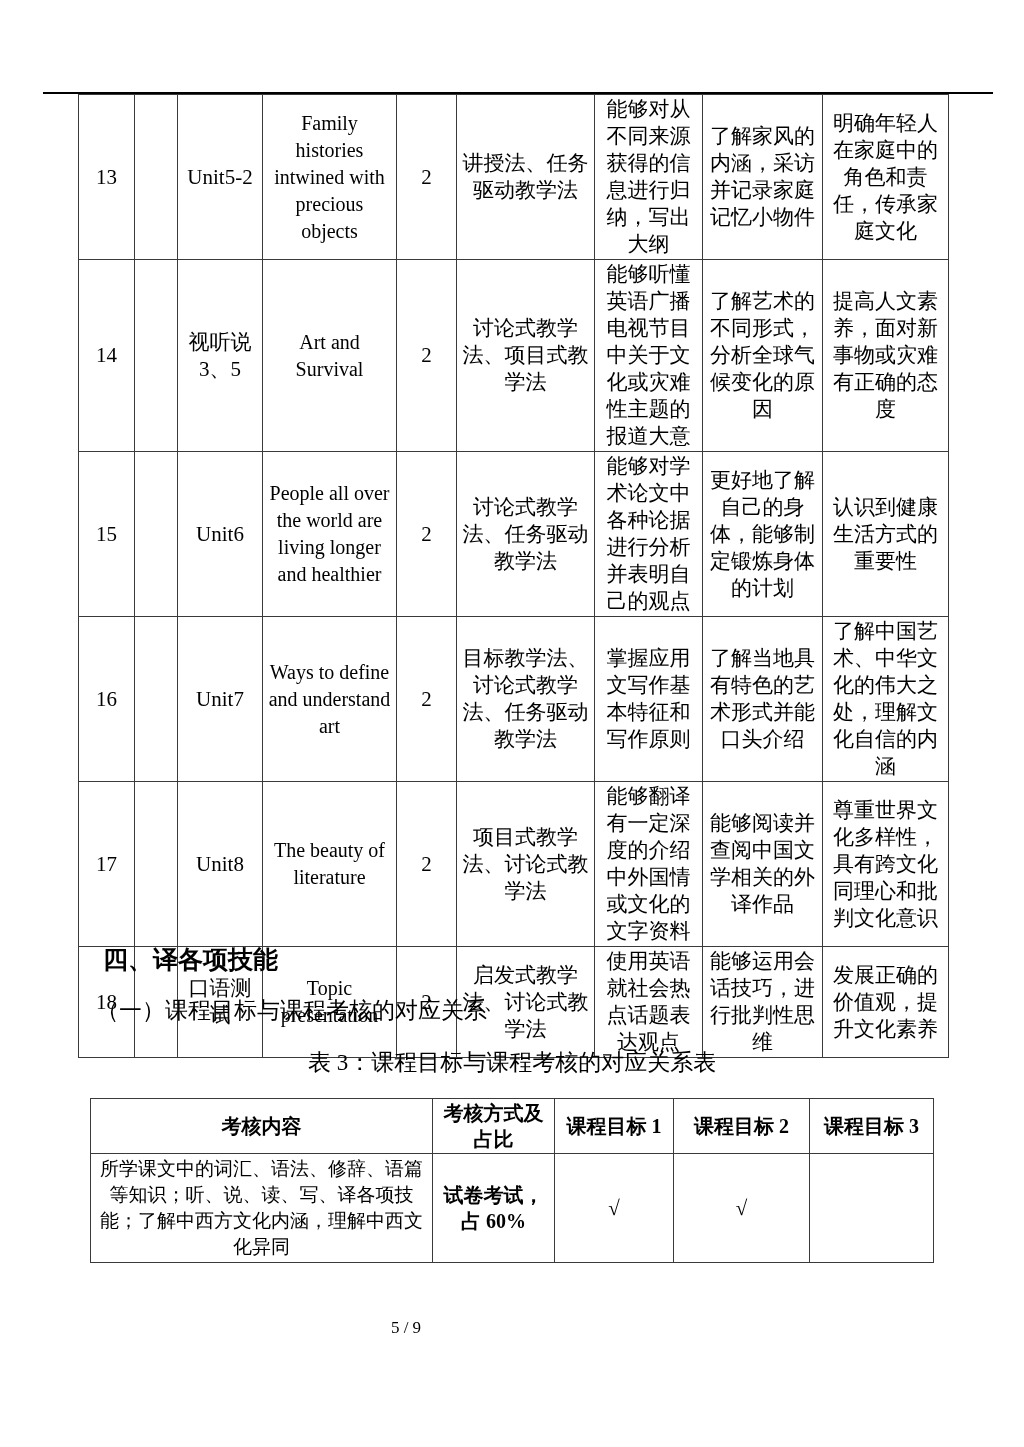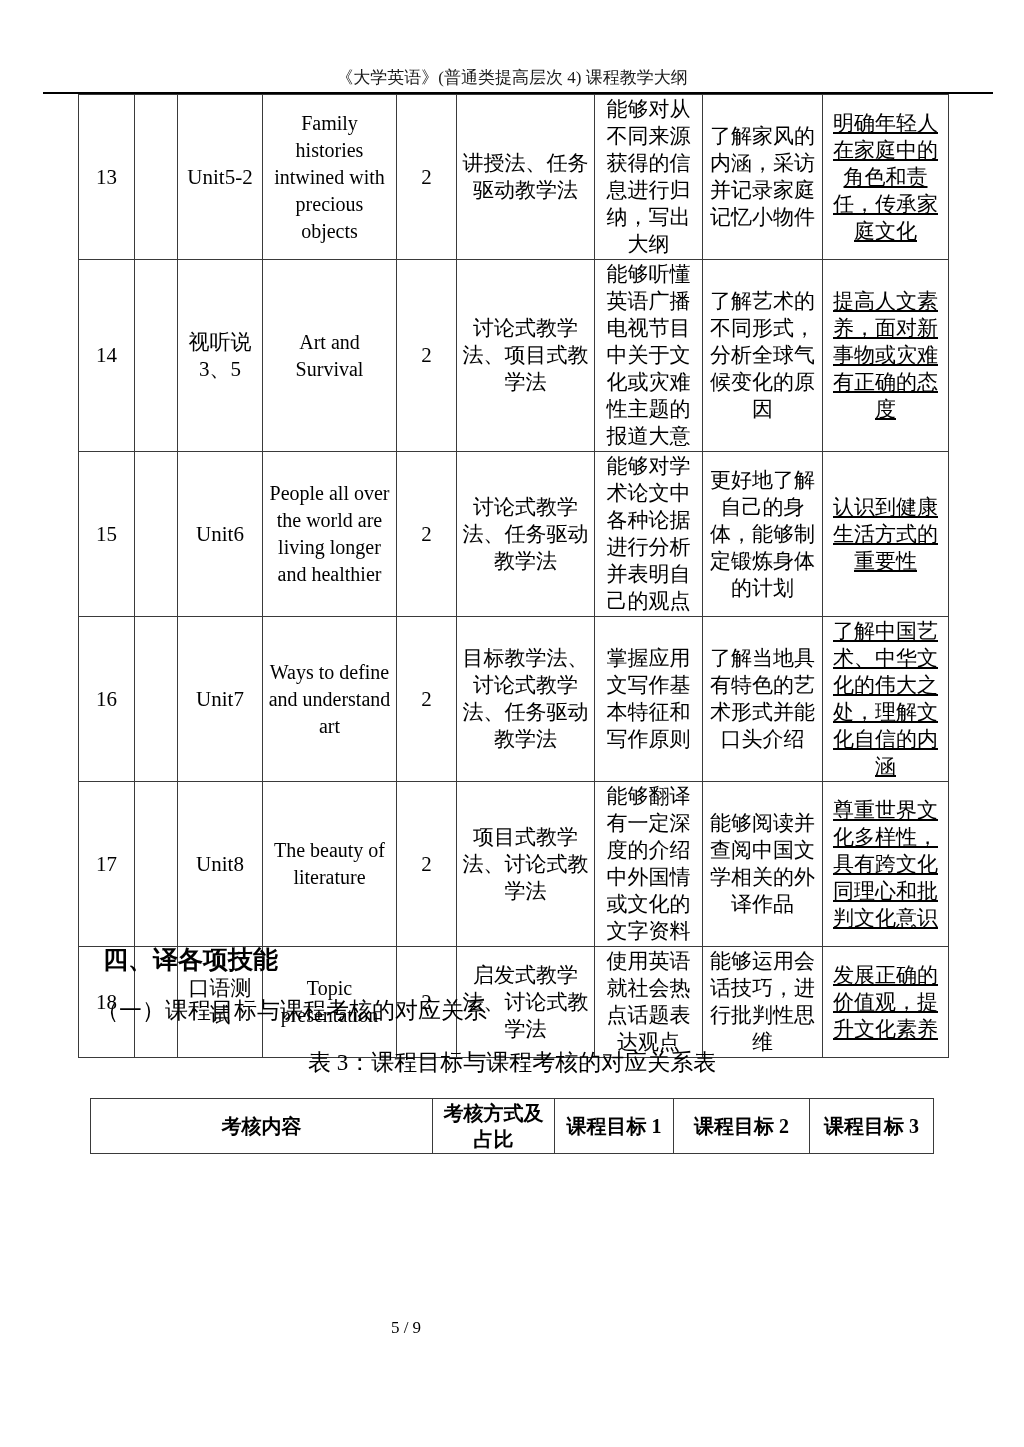"《大学英语》(普通类提高层次 4) 课程教学大纲" div.doc-header { html: <div>《大学英语》(普通类提高层次 4) 课程教学大纲</div> -> none }
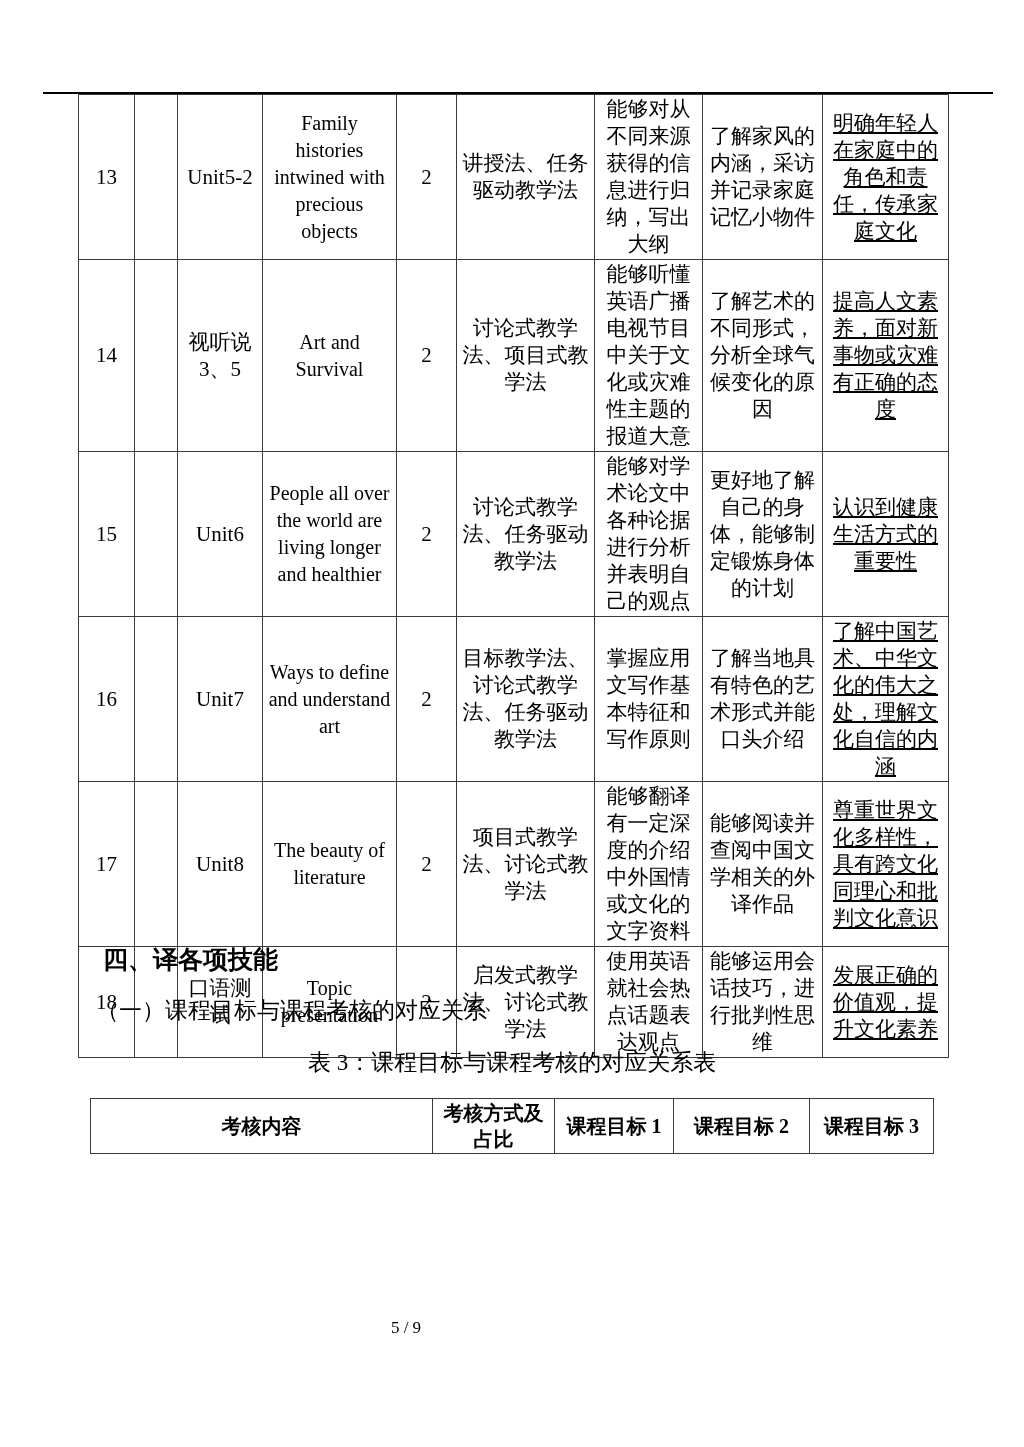"明确年轻人在家庭中的角色和责任，传承家庭文化" .schedule td.c9 { text-decoration: underline -> none }
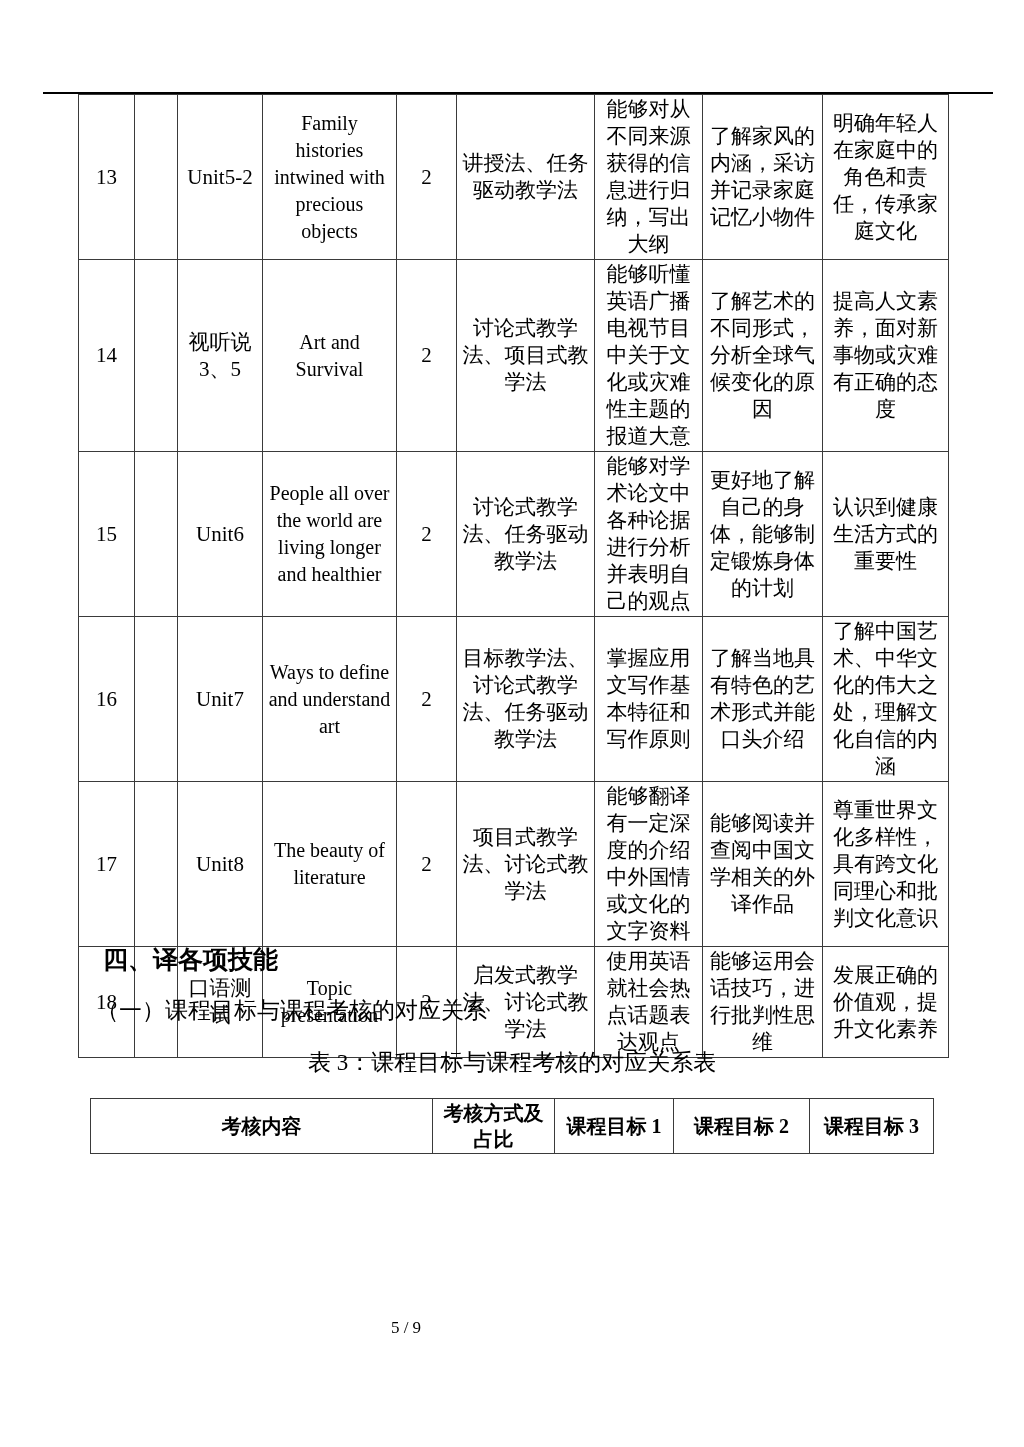"所学课文中的词汇、语法、修辞、语篇等知识；听、说、读、写、译各项技能；了解中西方" tr { html: none -> <tr> <td>所学课文中的词汇、语法、修辞、语篇等知识；听、说、读、写、译各项技能；了解中西方文化内涵，理解中西文化异同</td> <td>试卷考试，占 60%</td> <td>√</td> <td>√</td> <td></td> </tr> }
